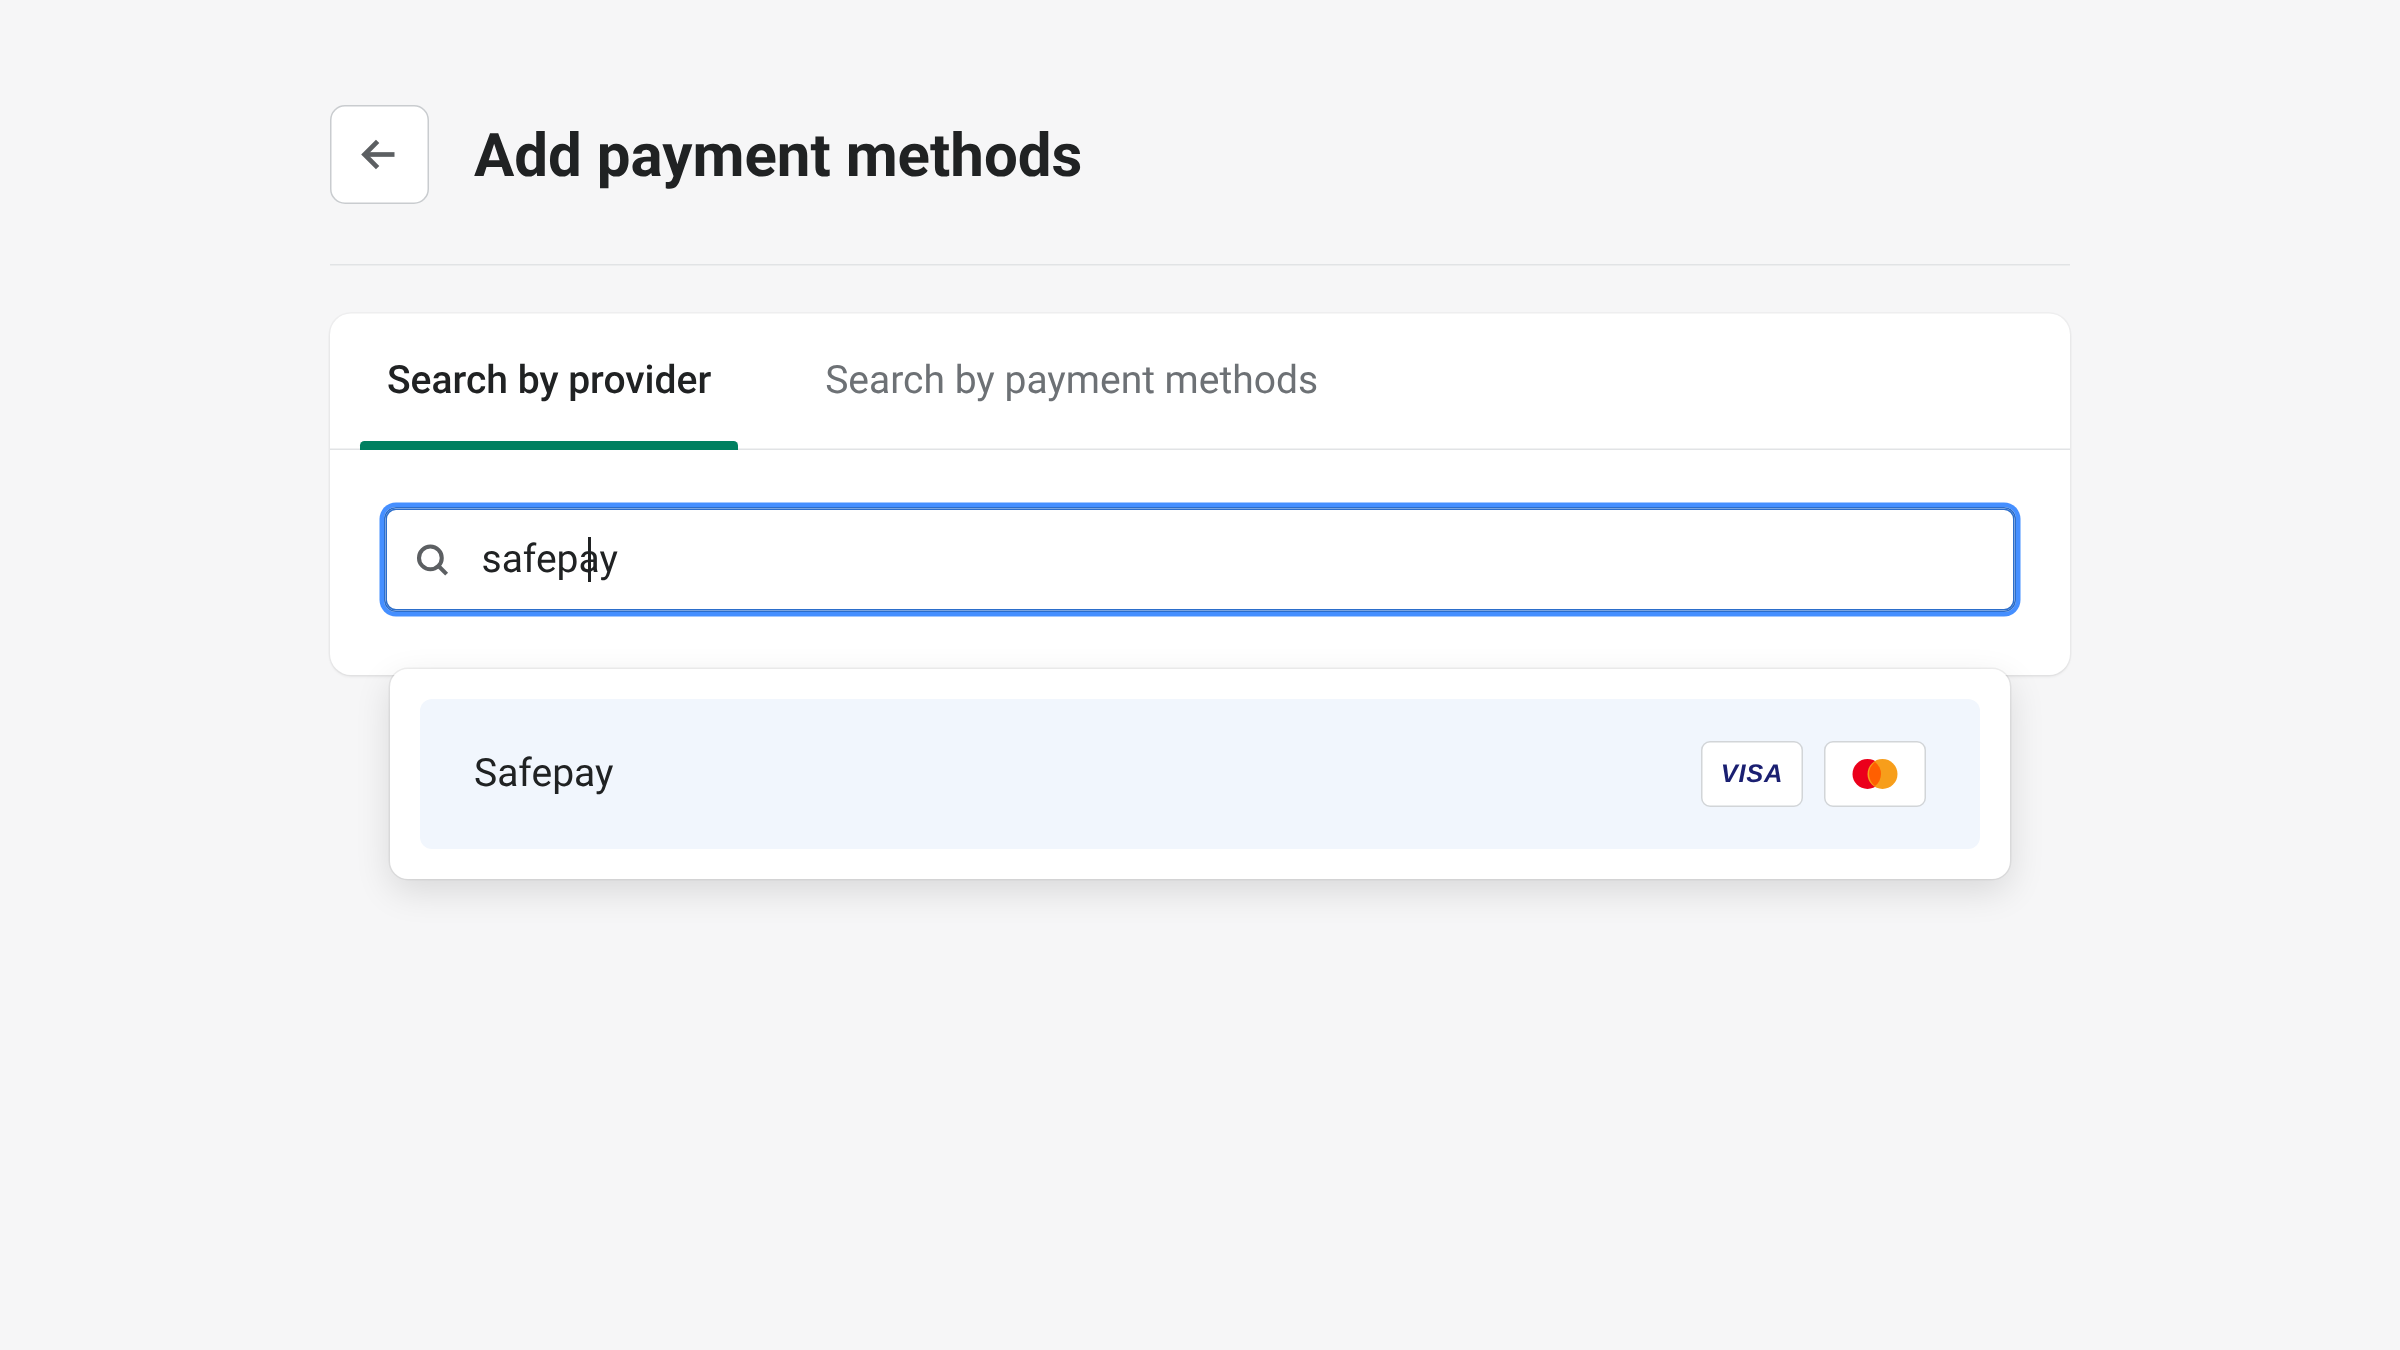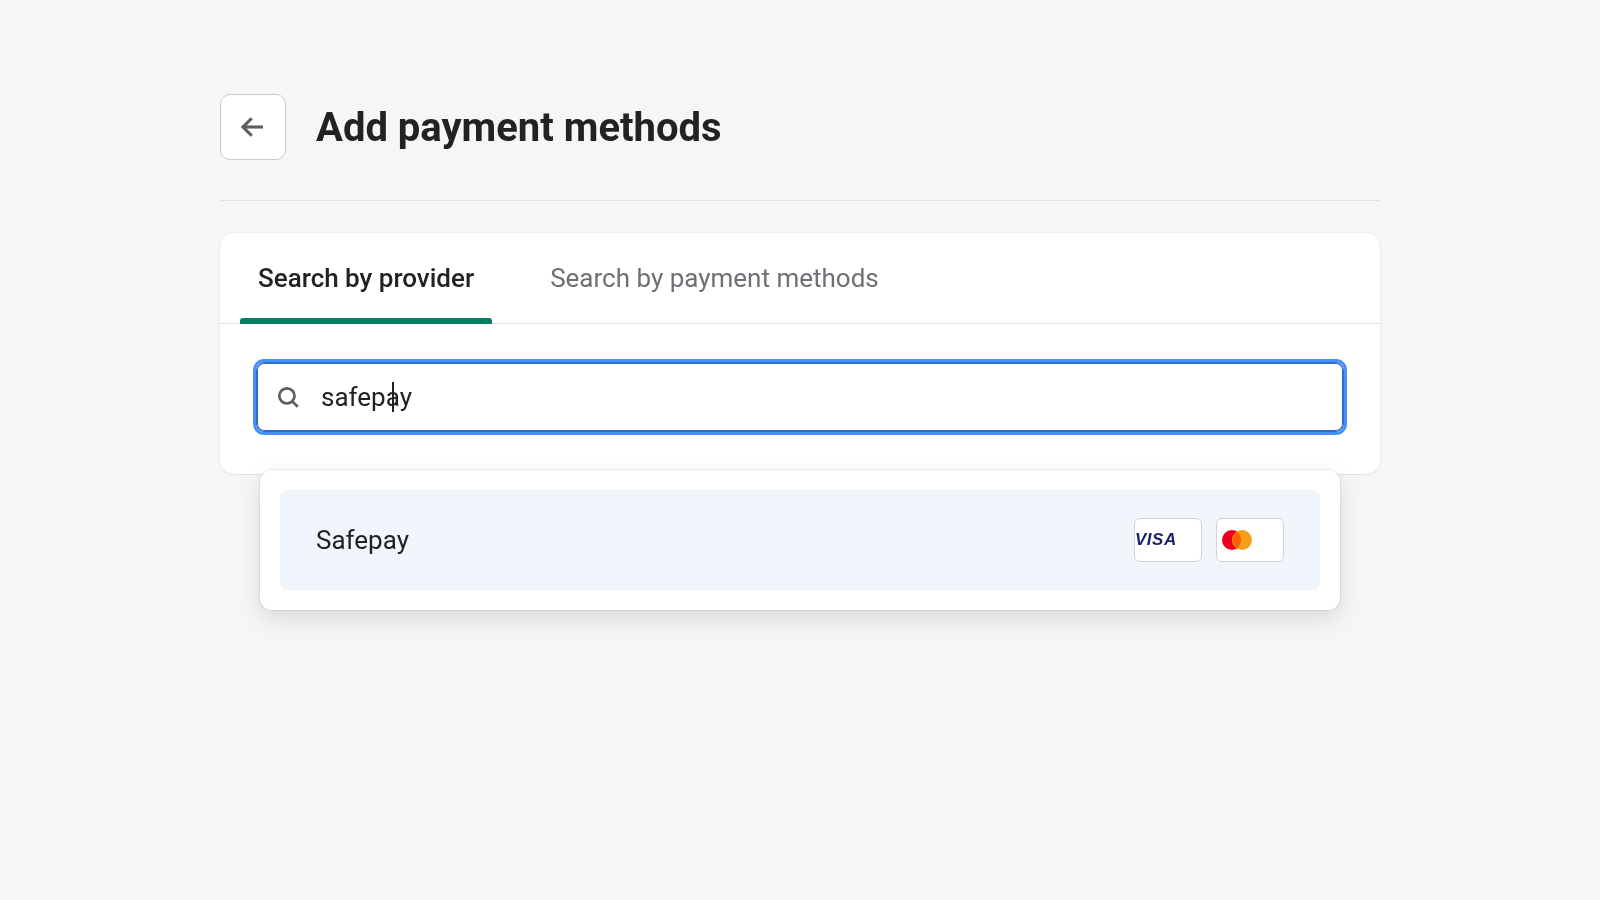"Add payment methods" .page-container { padding: 94px 220px 0 220px -> 70px 220px 0 220px }
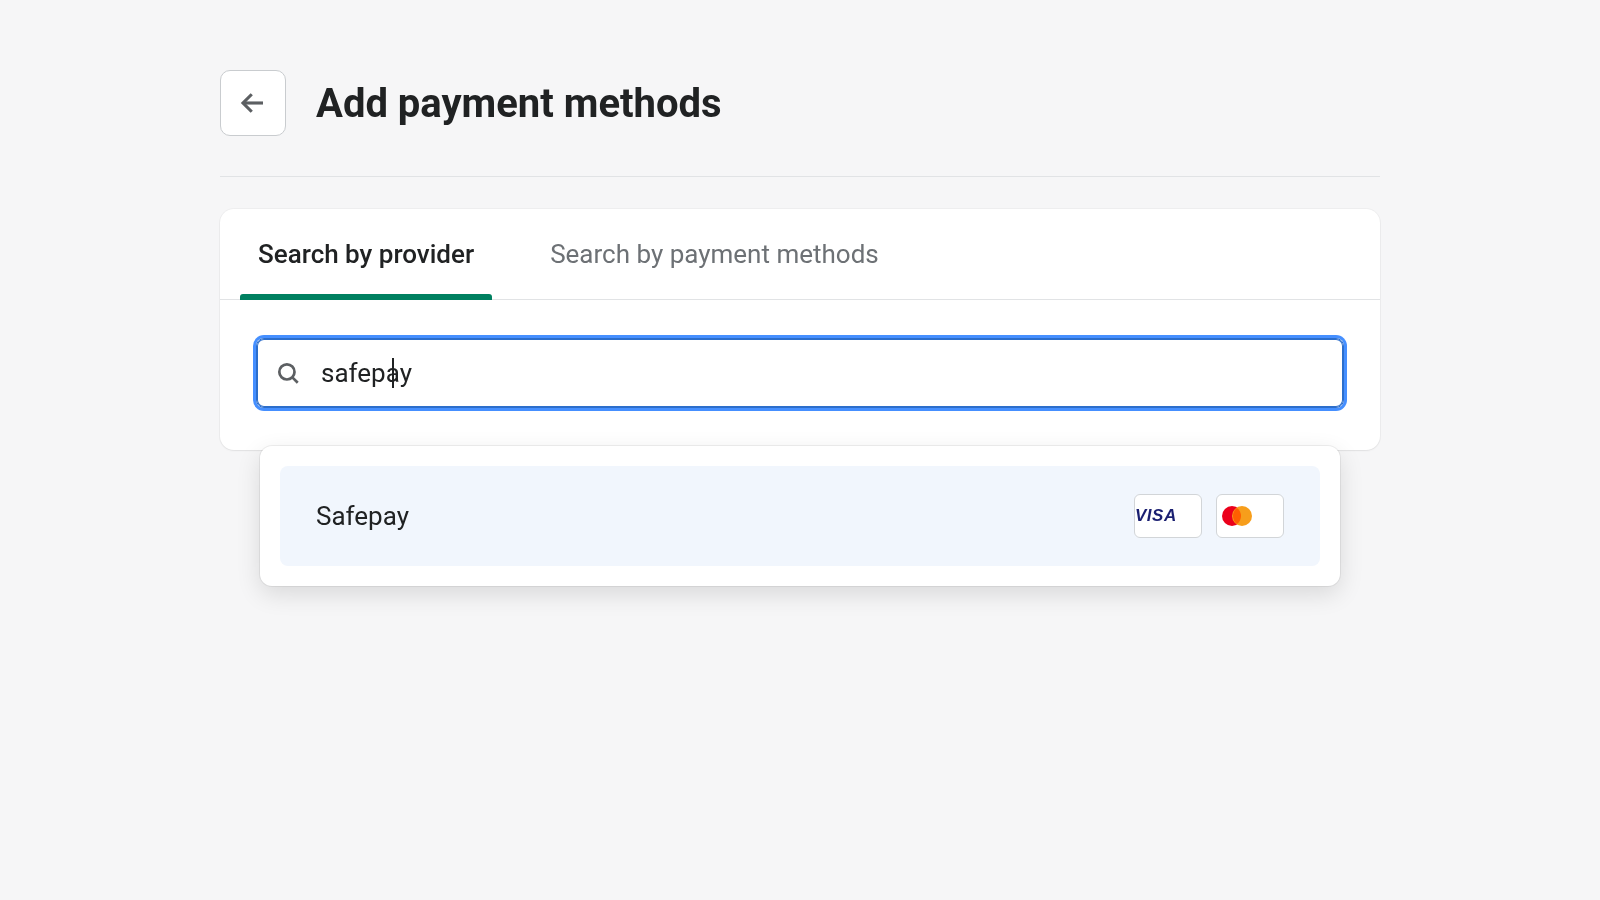"VISA" .card-logo { justify-content: flex-start -> center }
